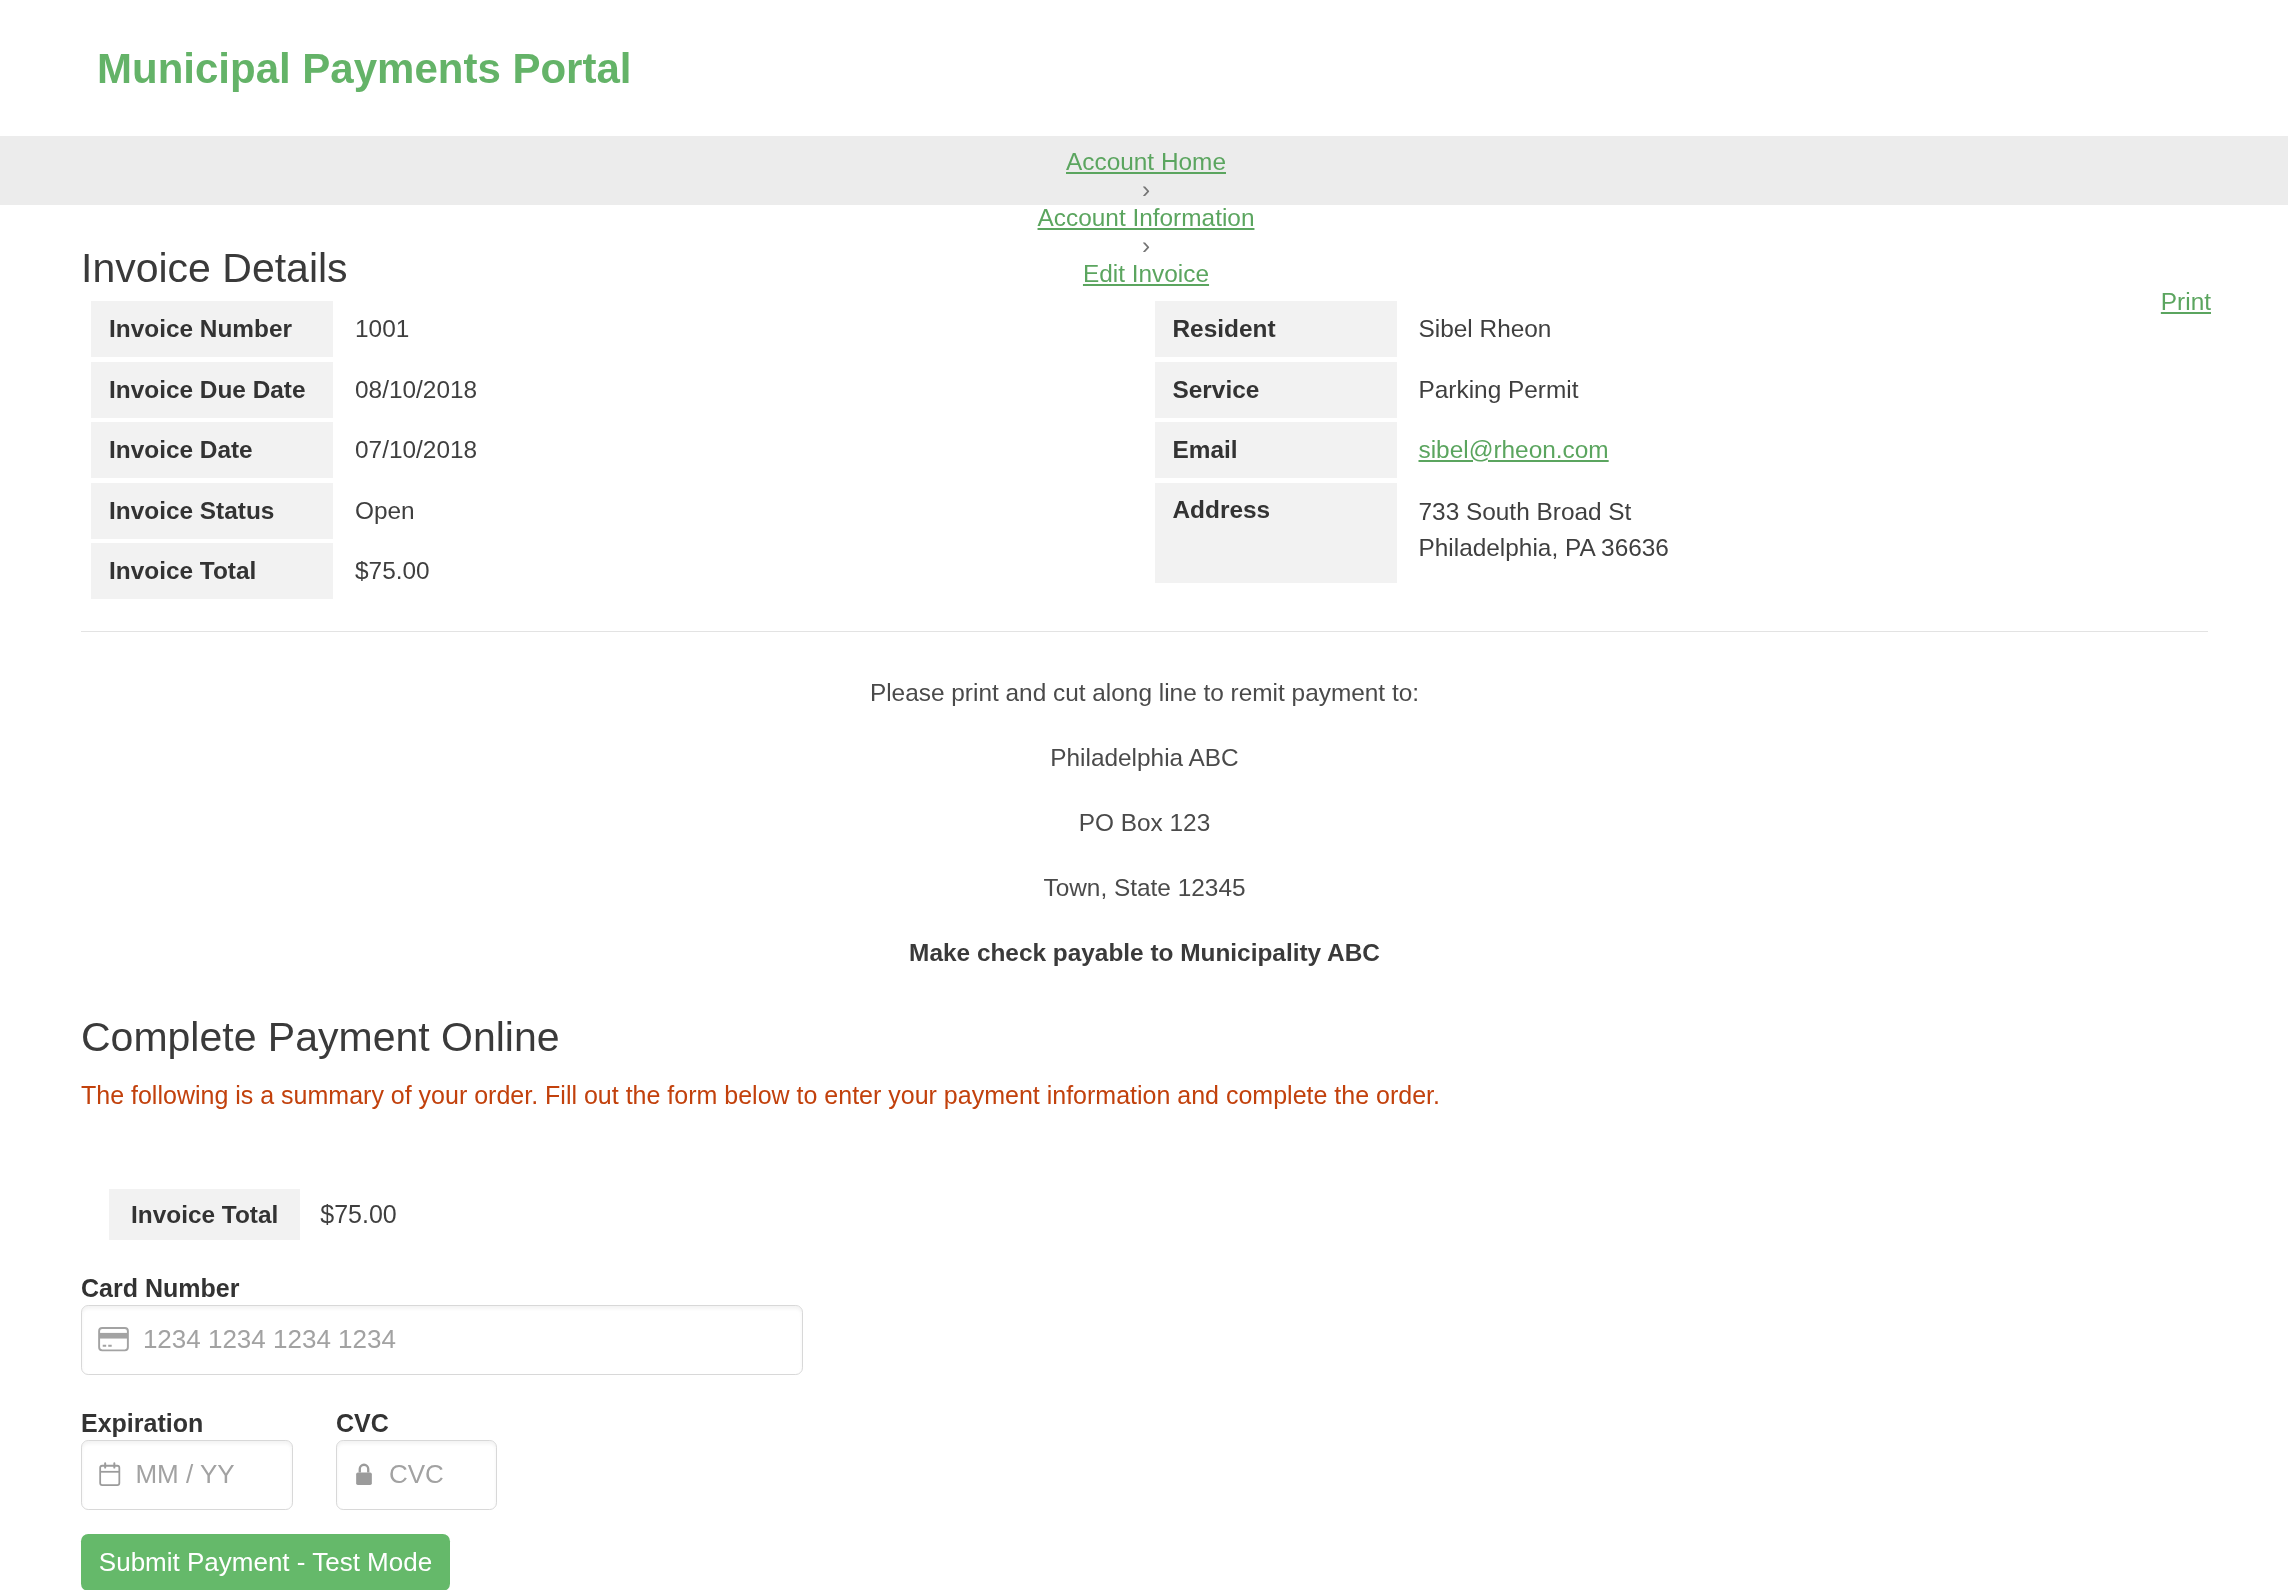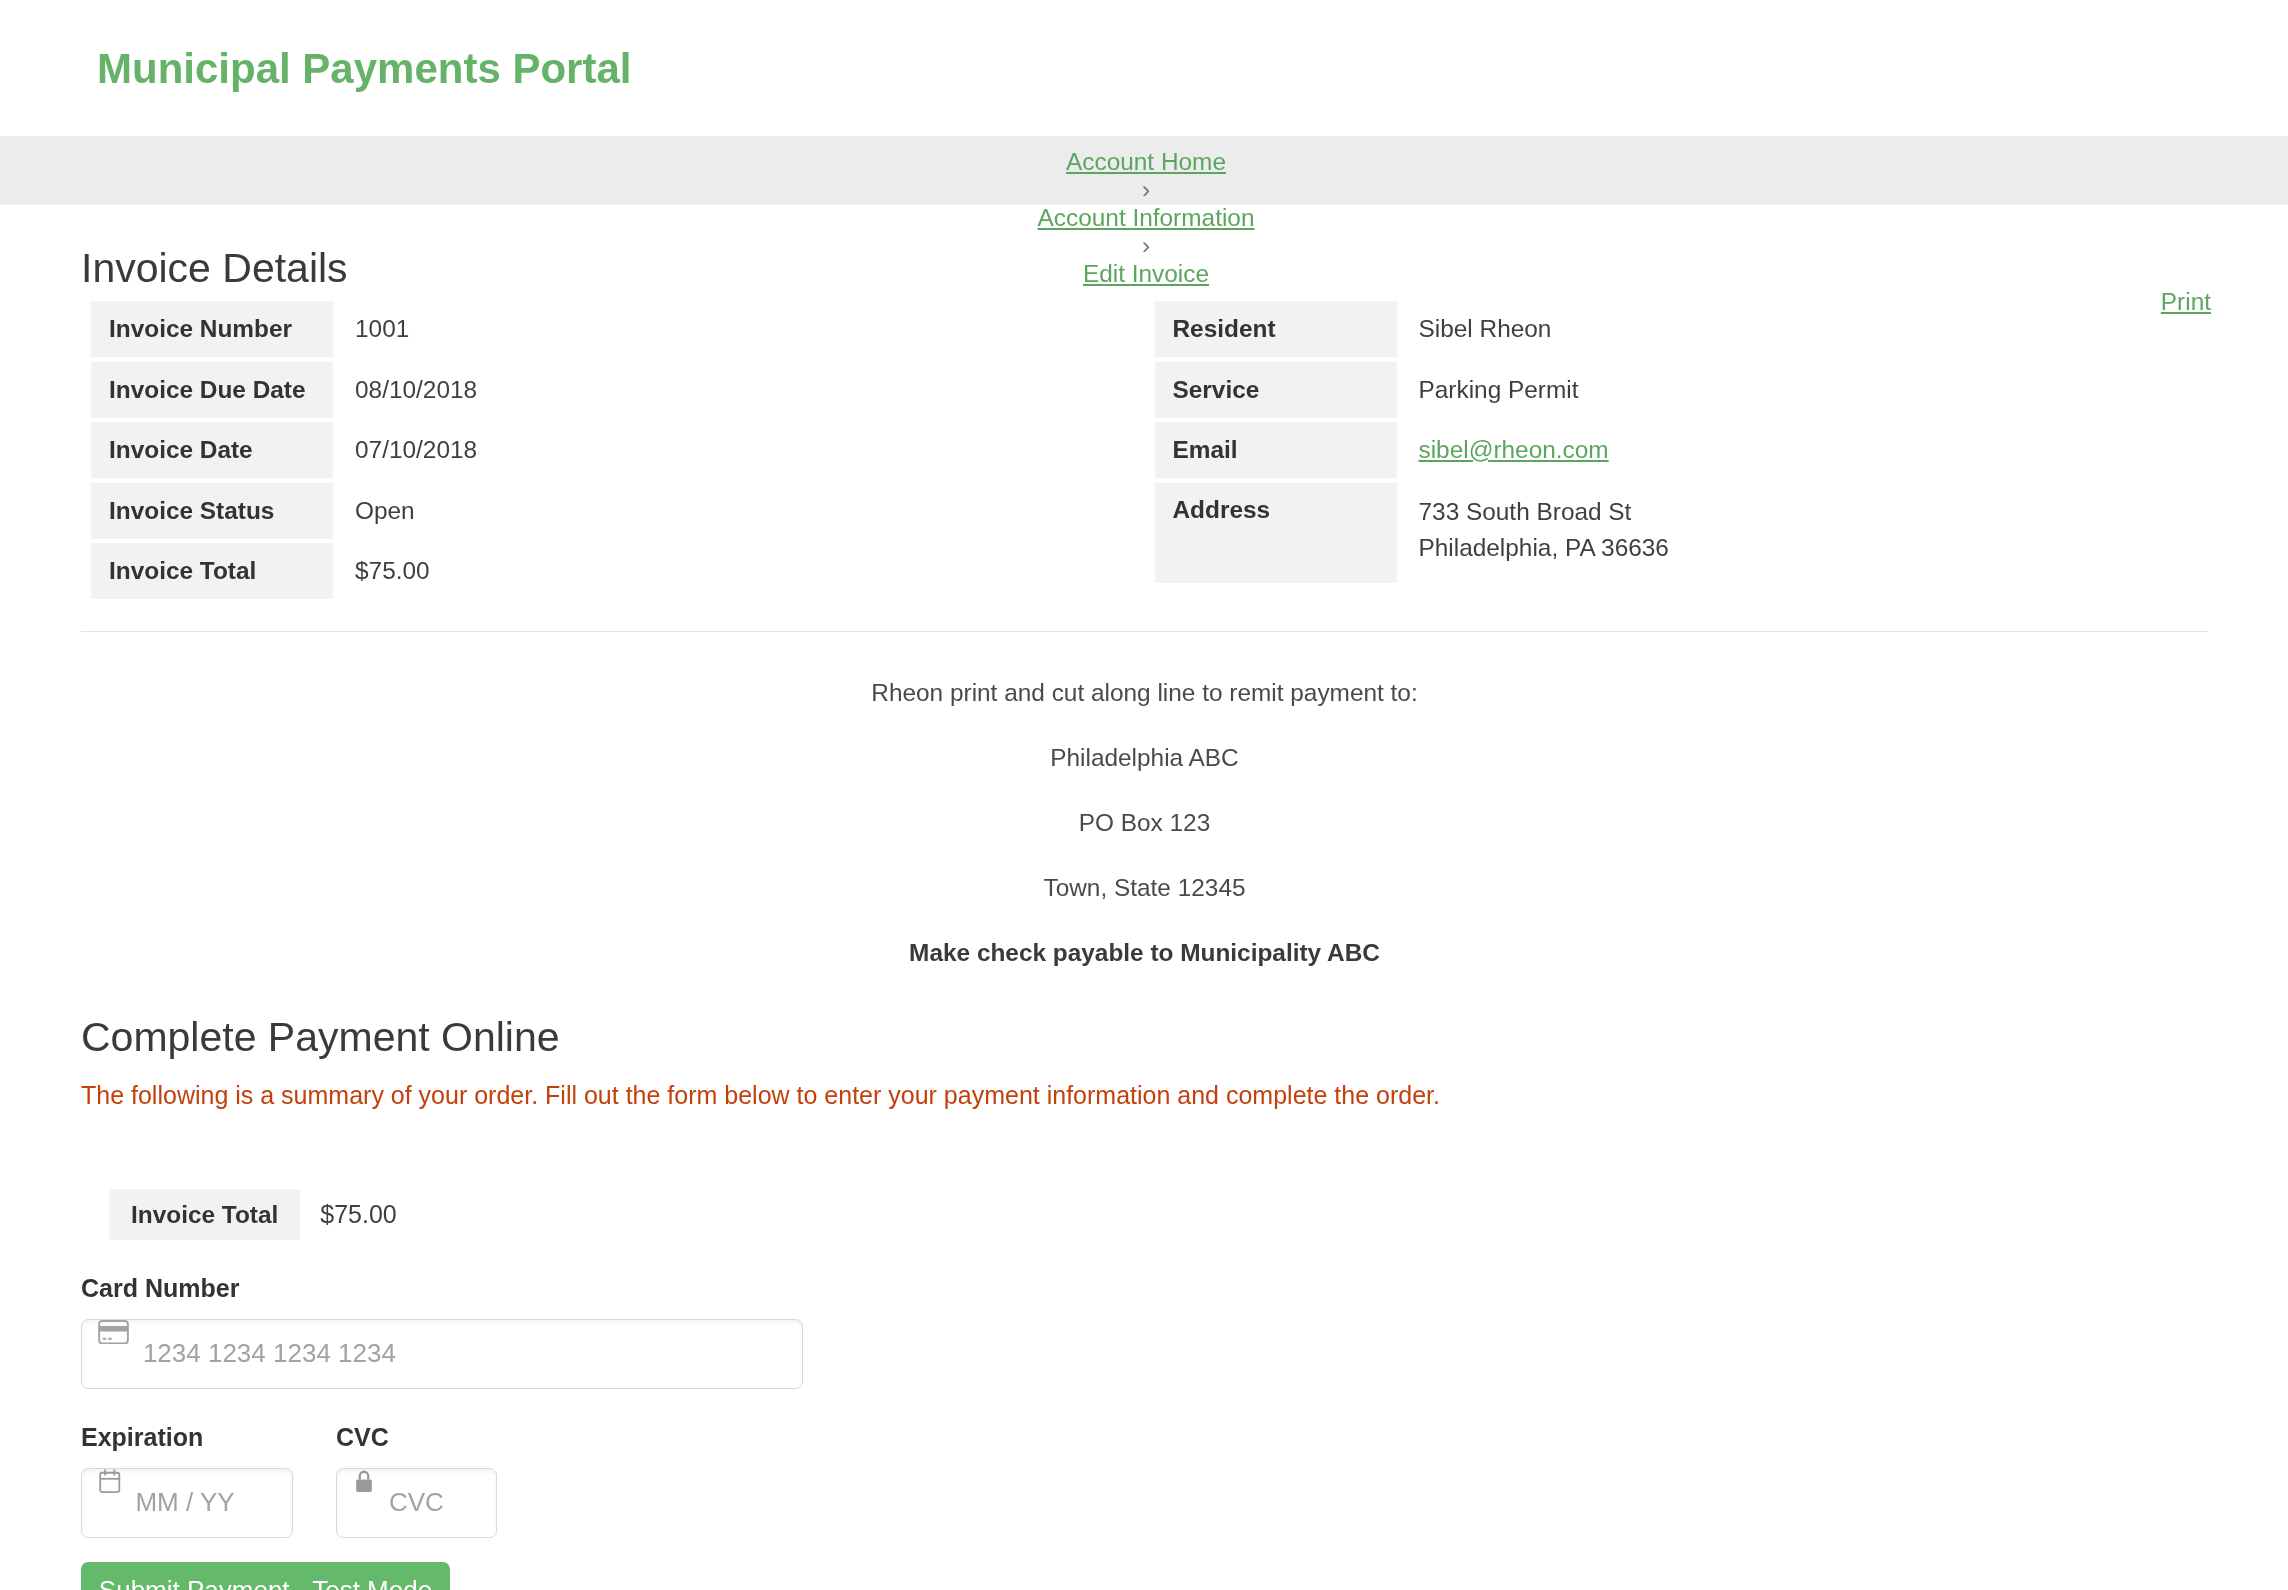"Rheon print and cut along" p { text: Rheon -> Please }
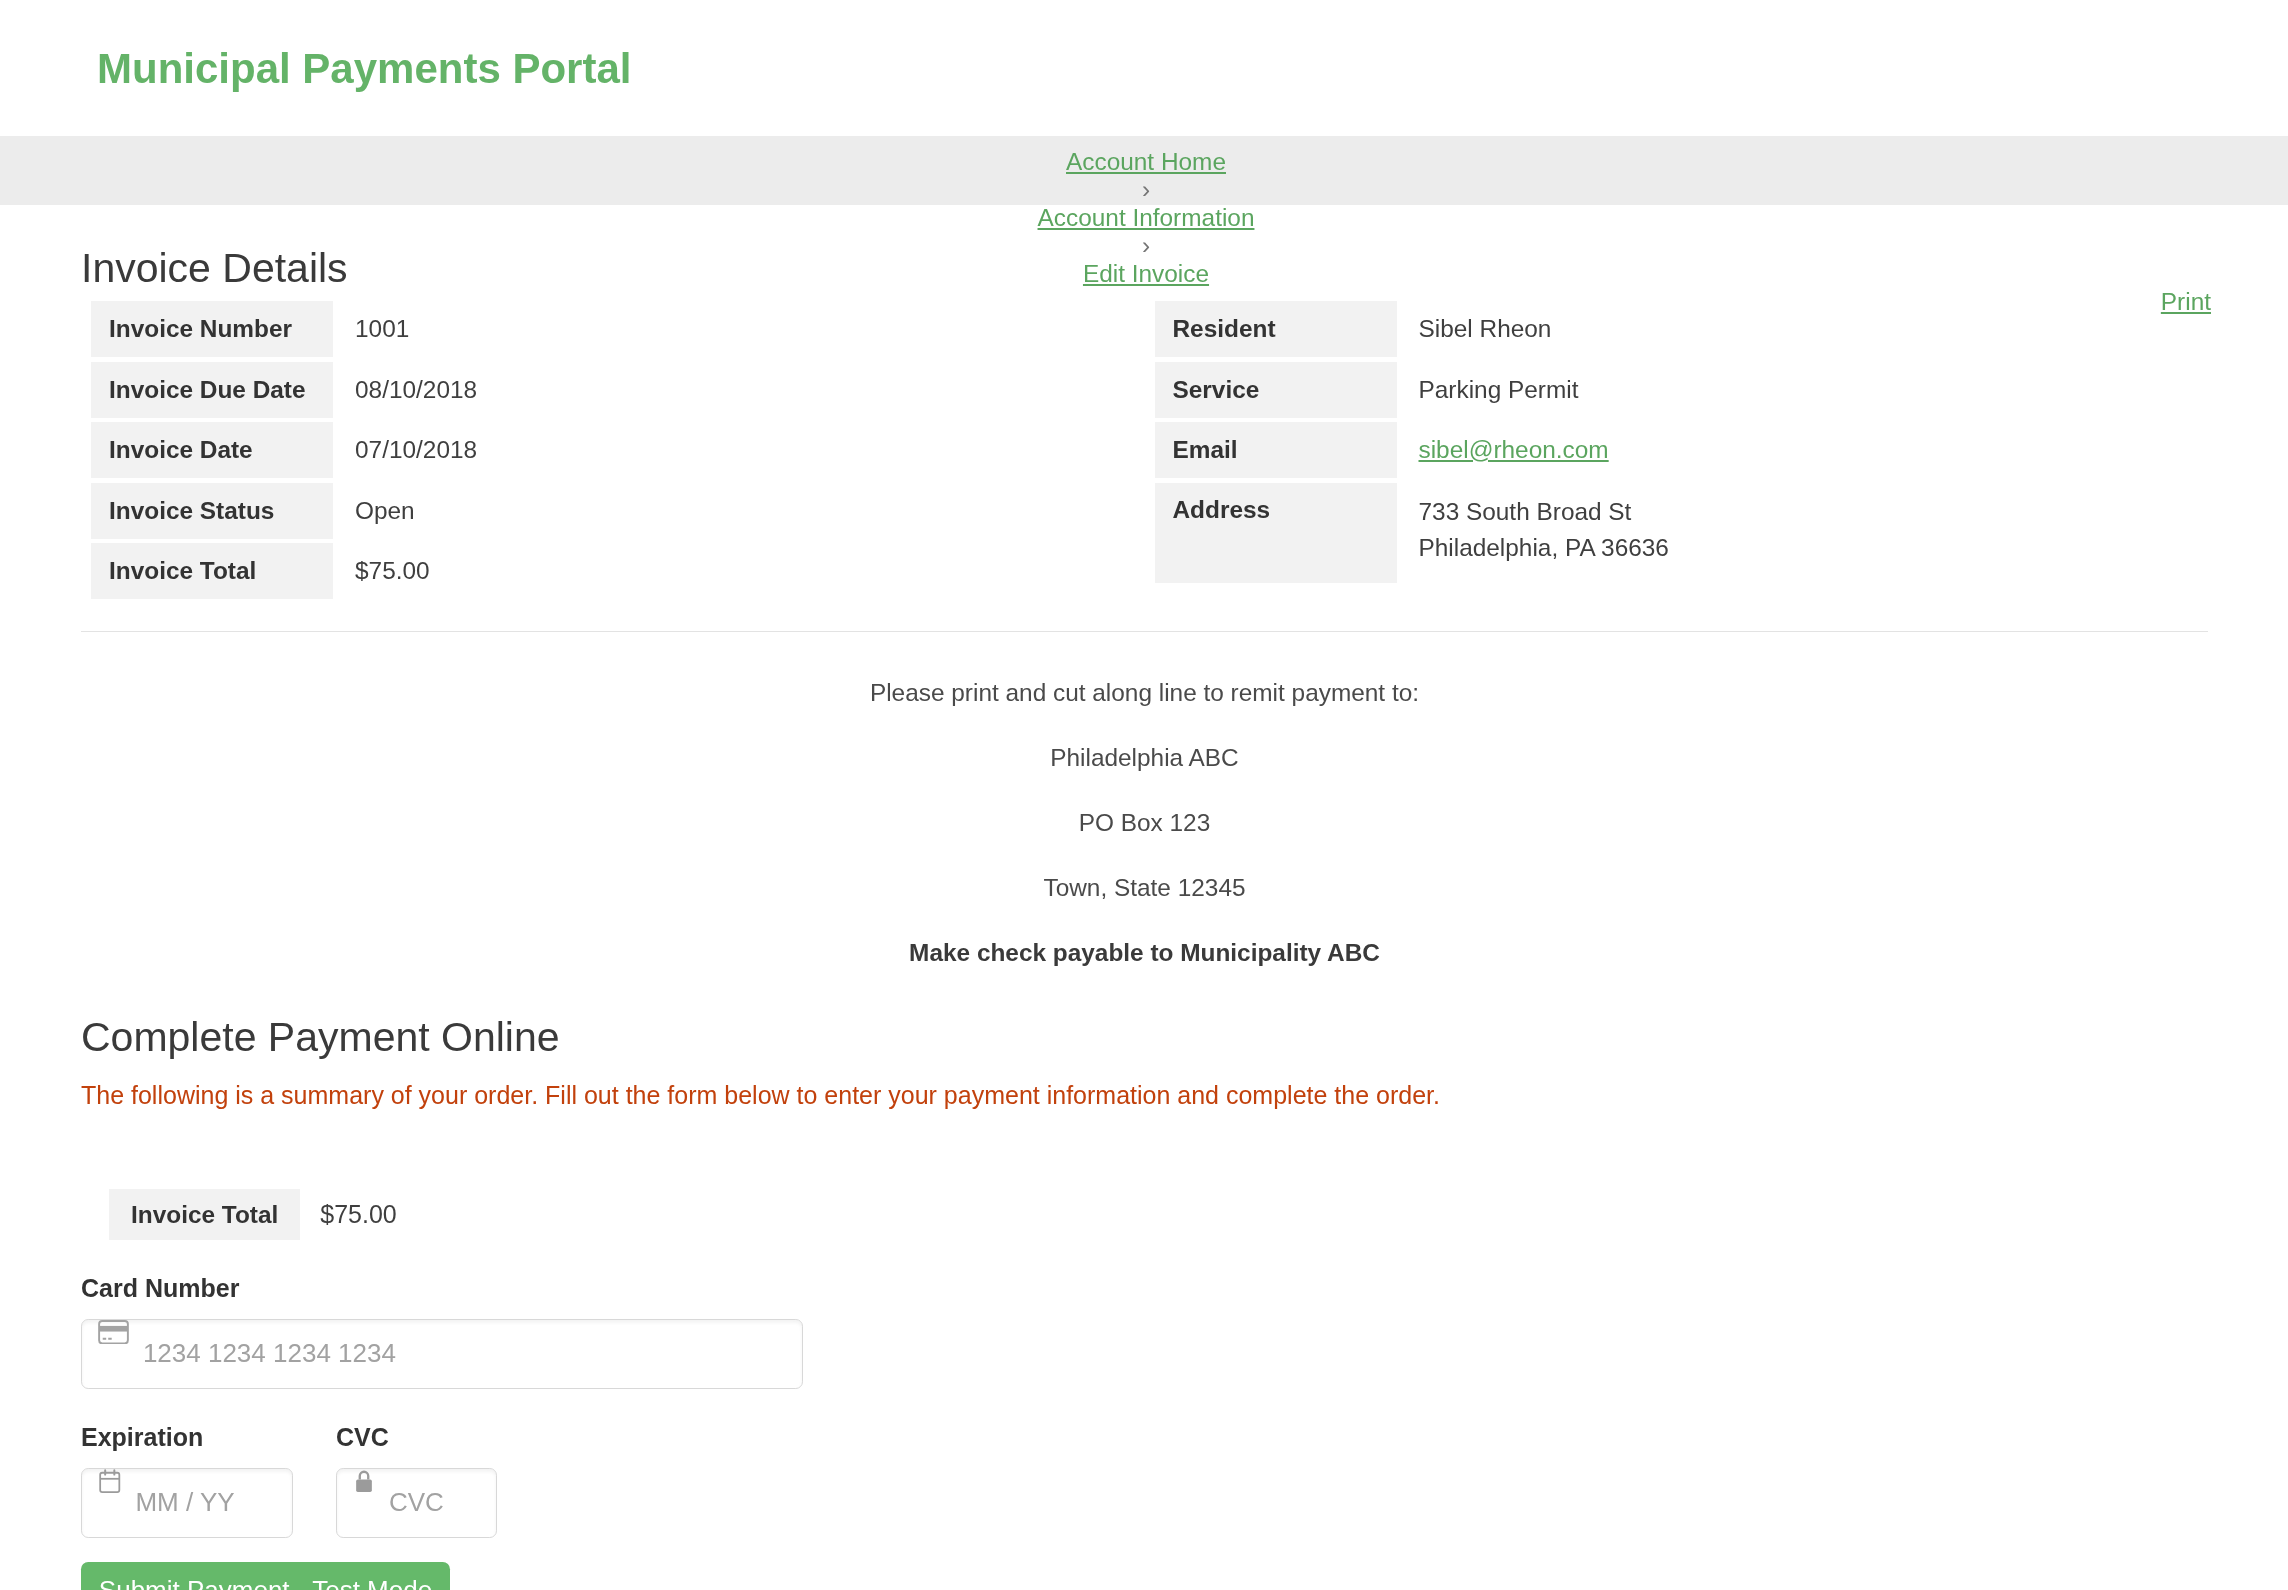"1234 1234 1234 1234" .input-box { align-items: none -> center; margin-top: 16px -> 2px }
